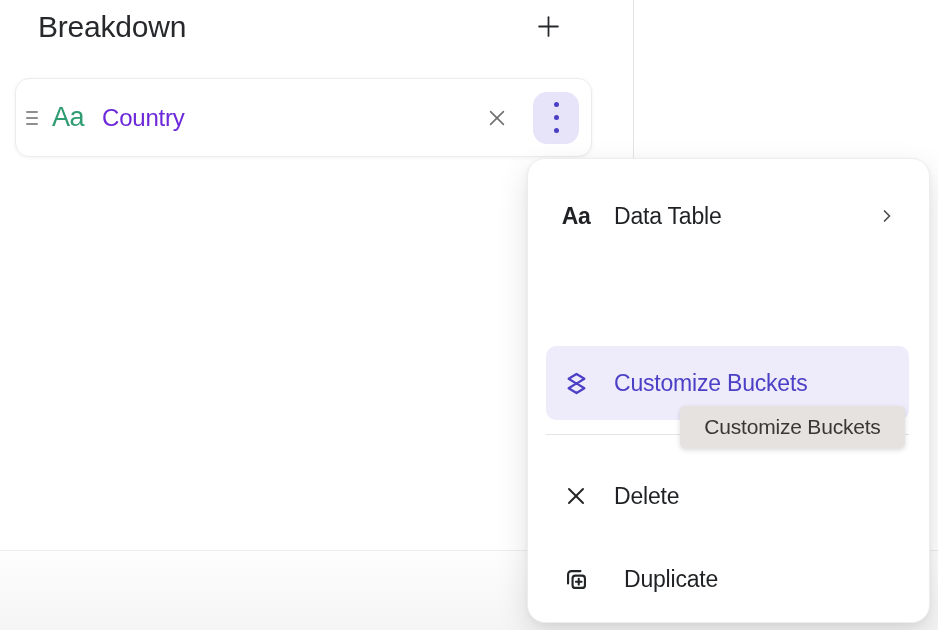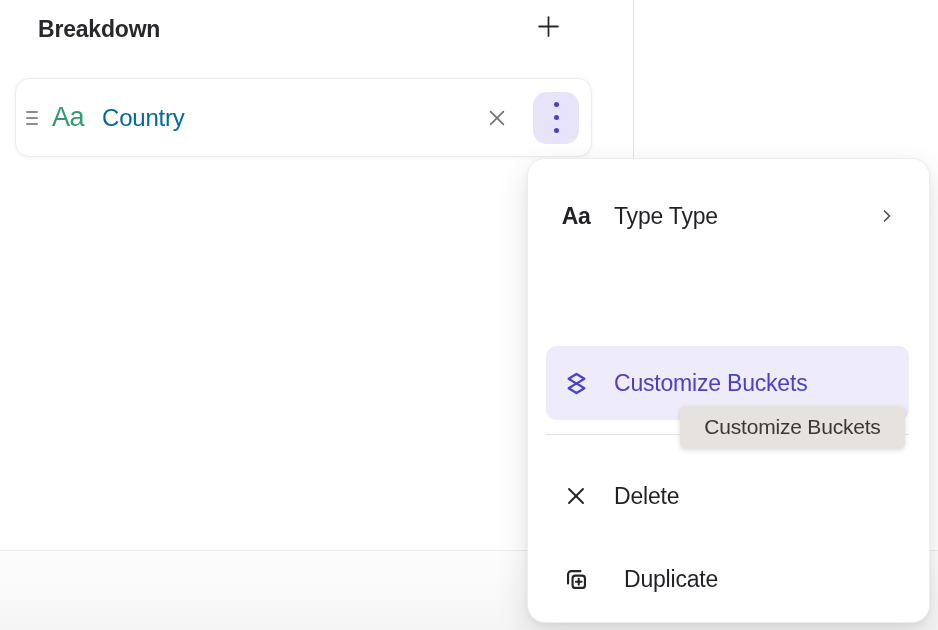"Breakdown" .panel-title { font-size: 23px -> 30px; font-weight: 700 -> 400; top: 16px -> 10px }
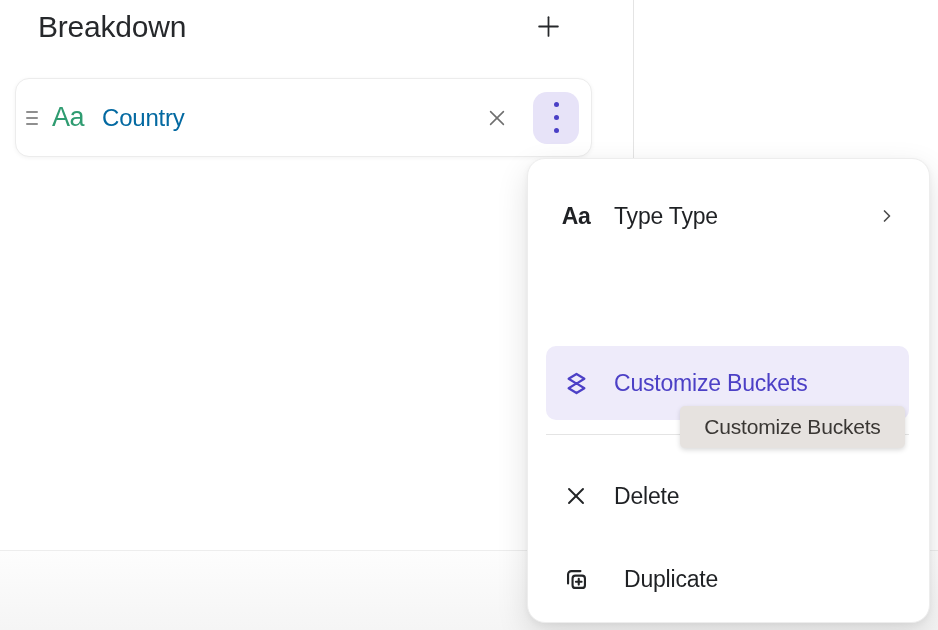"Country" .field-name { color: #0369a1 -> #6d28d9 }
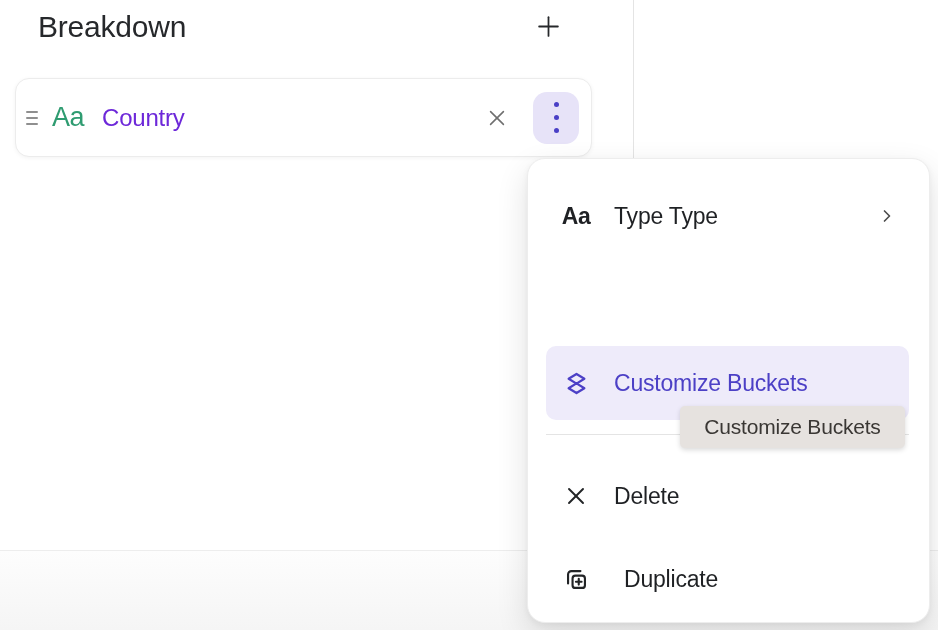"Type Type" span { text: Type Type -> Data Table }
